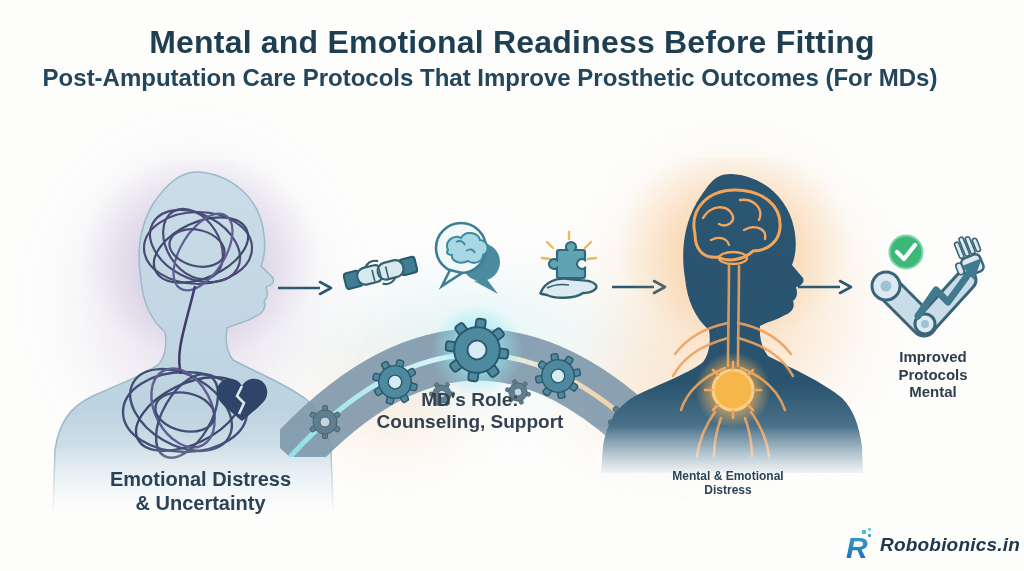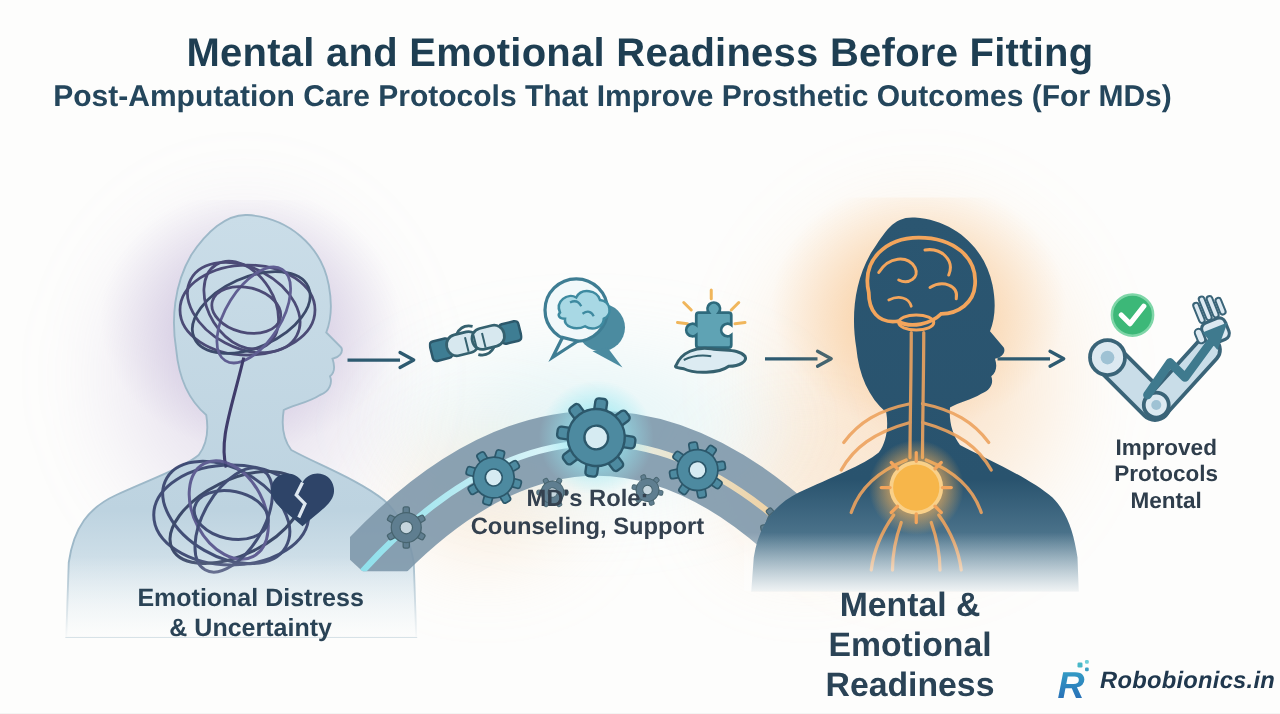"Improved" .label-outcome { font-size: 18px -> 15px }
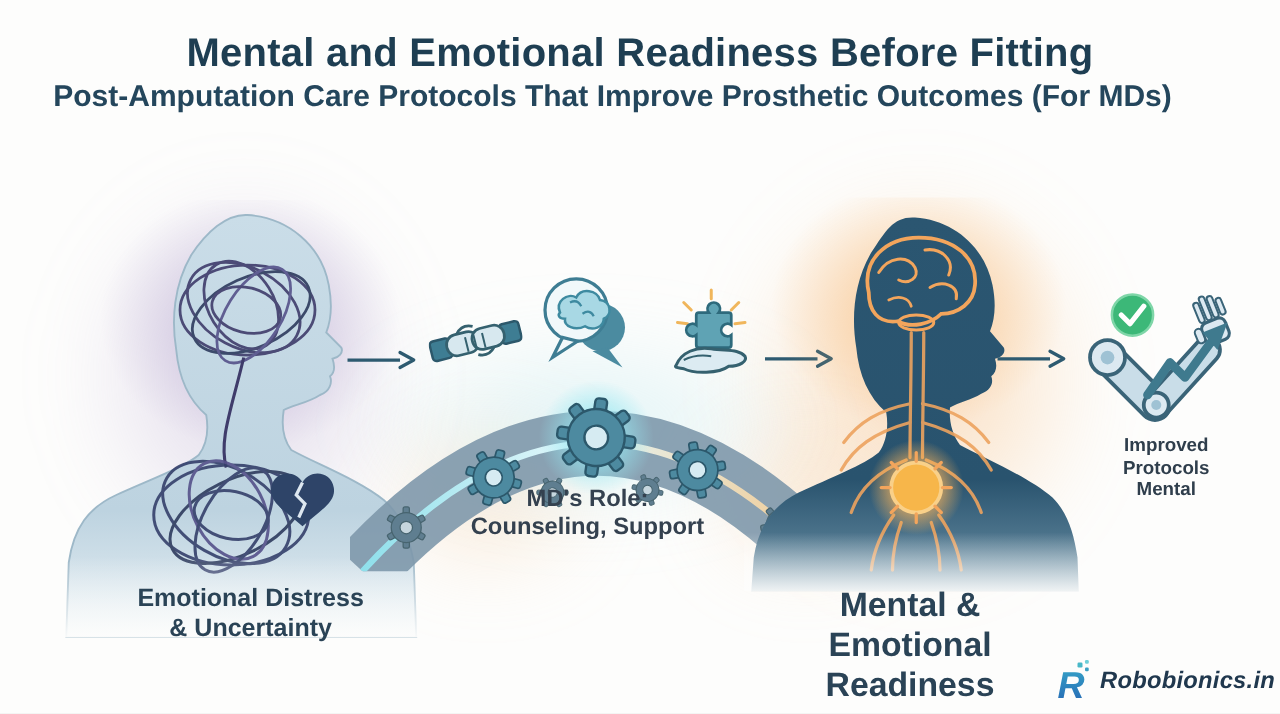"Mental & Emotional" .label-readiness { font-size: 27px -> 12px }
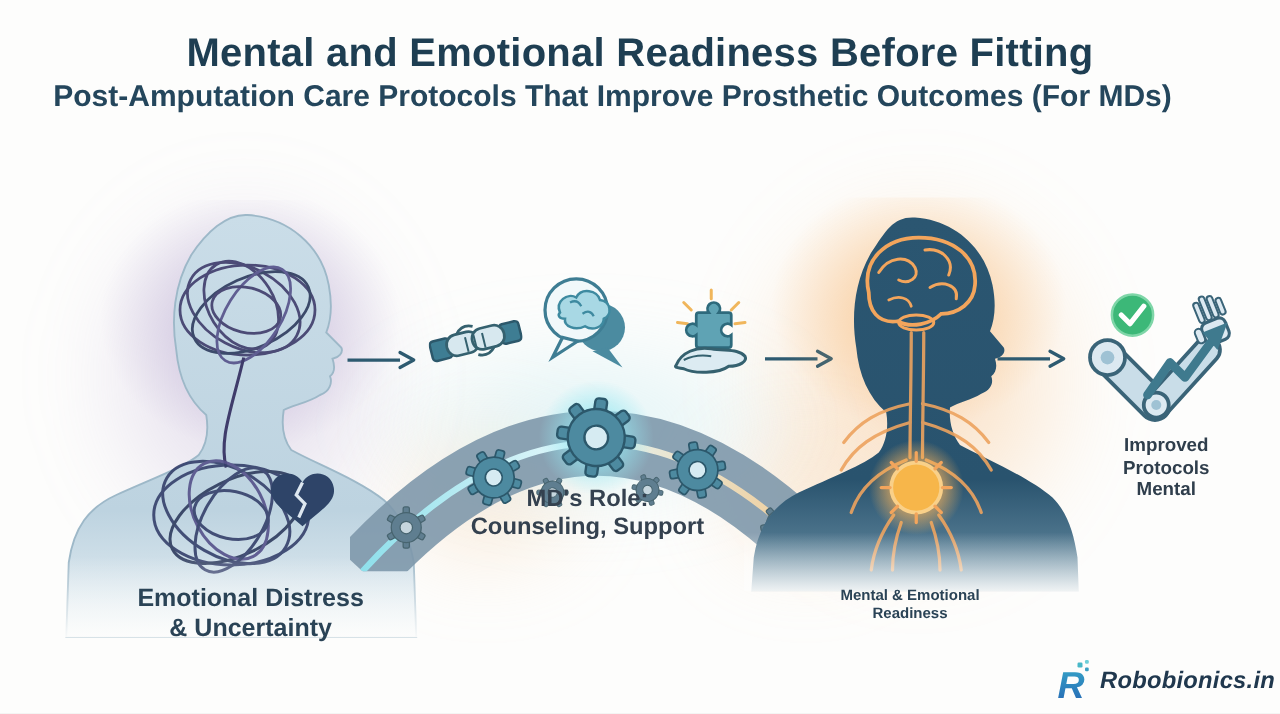"Readiness" div { text: Readiness -> Distress }
